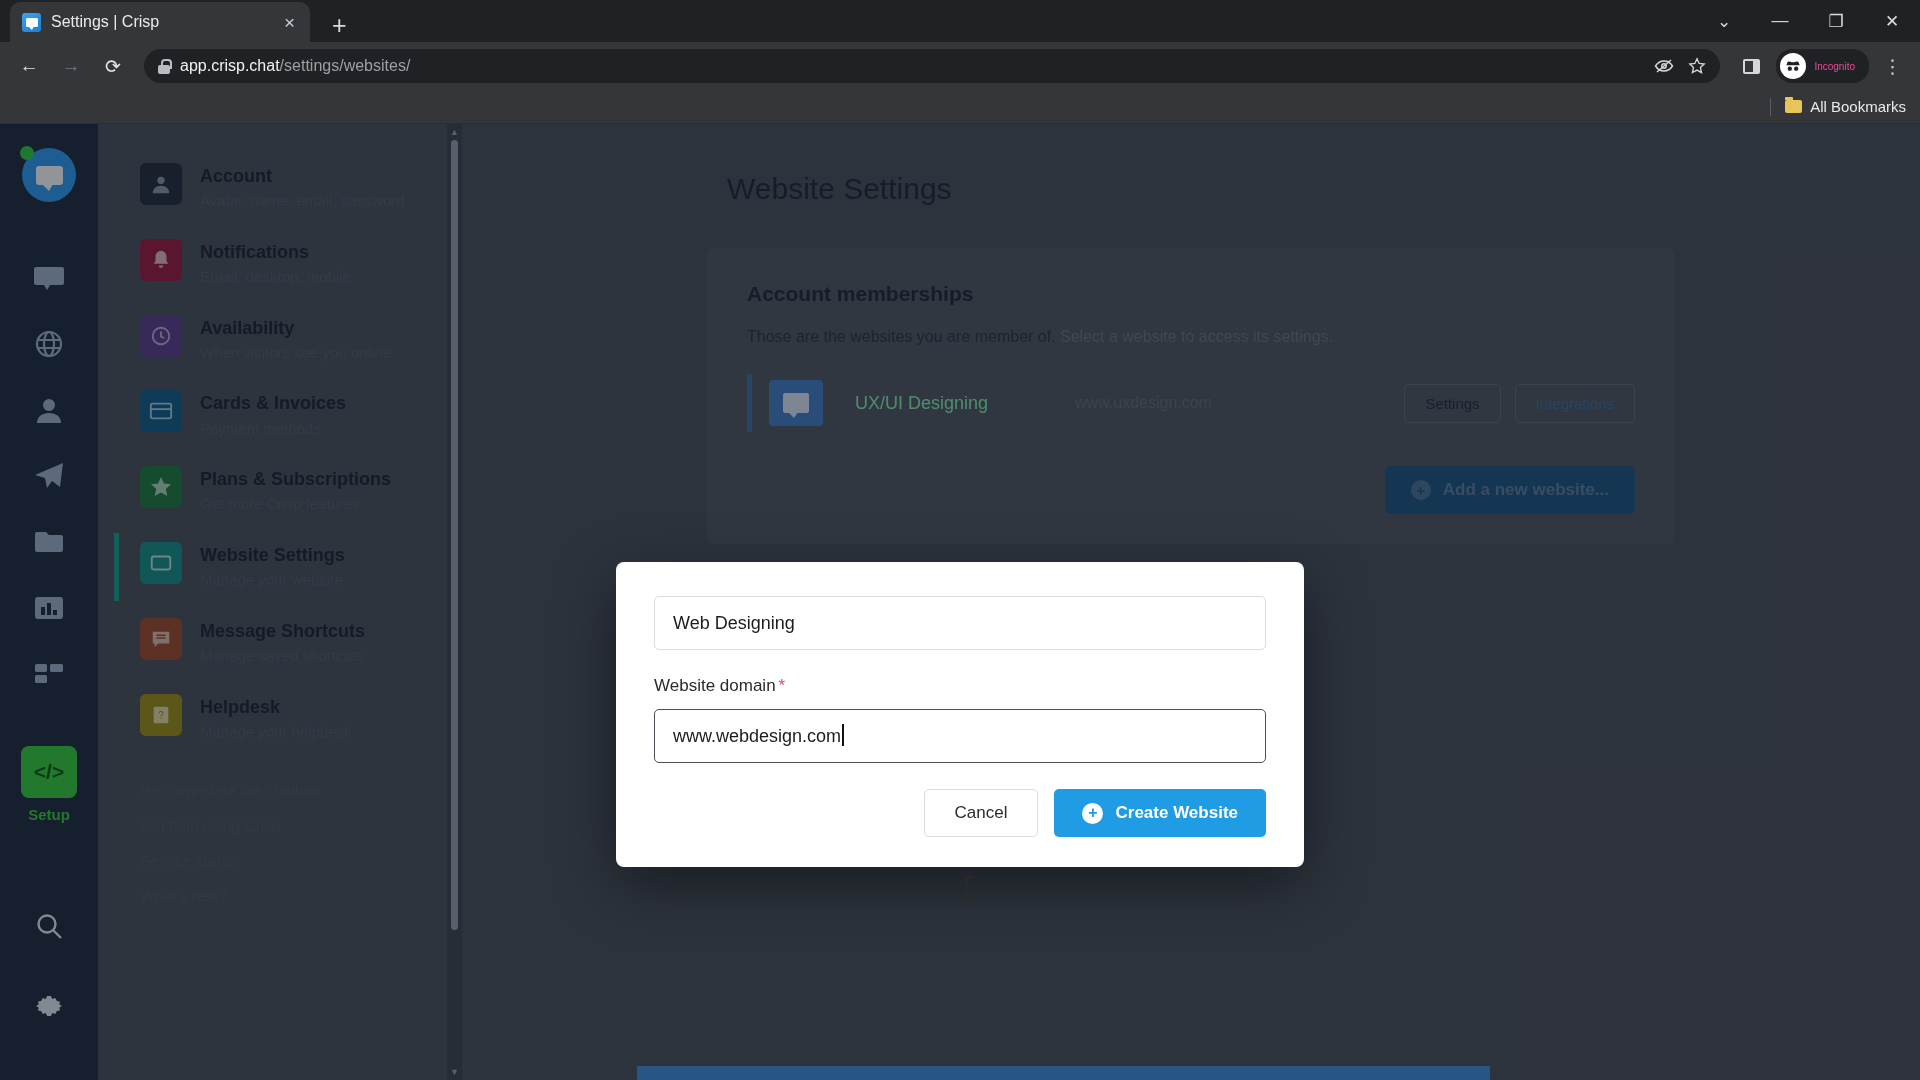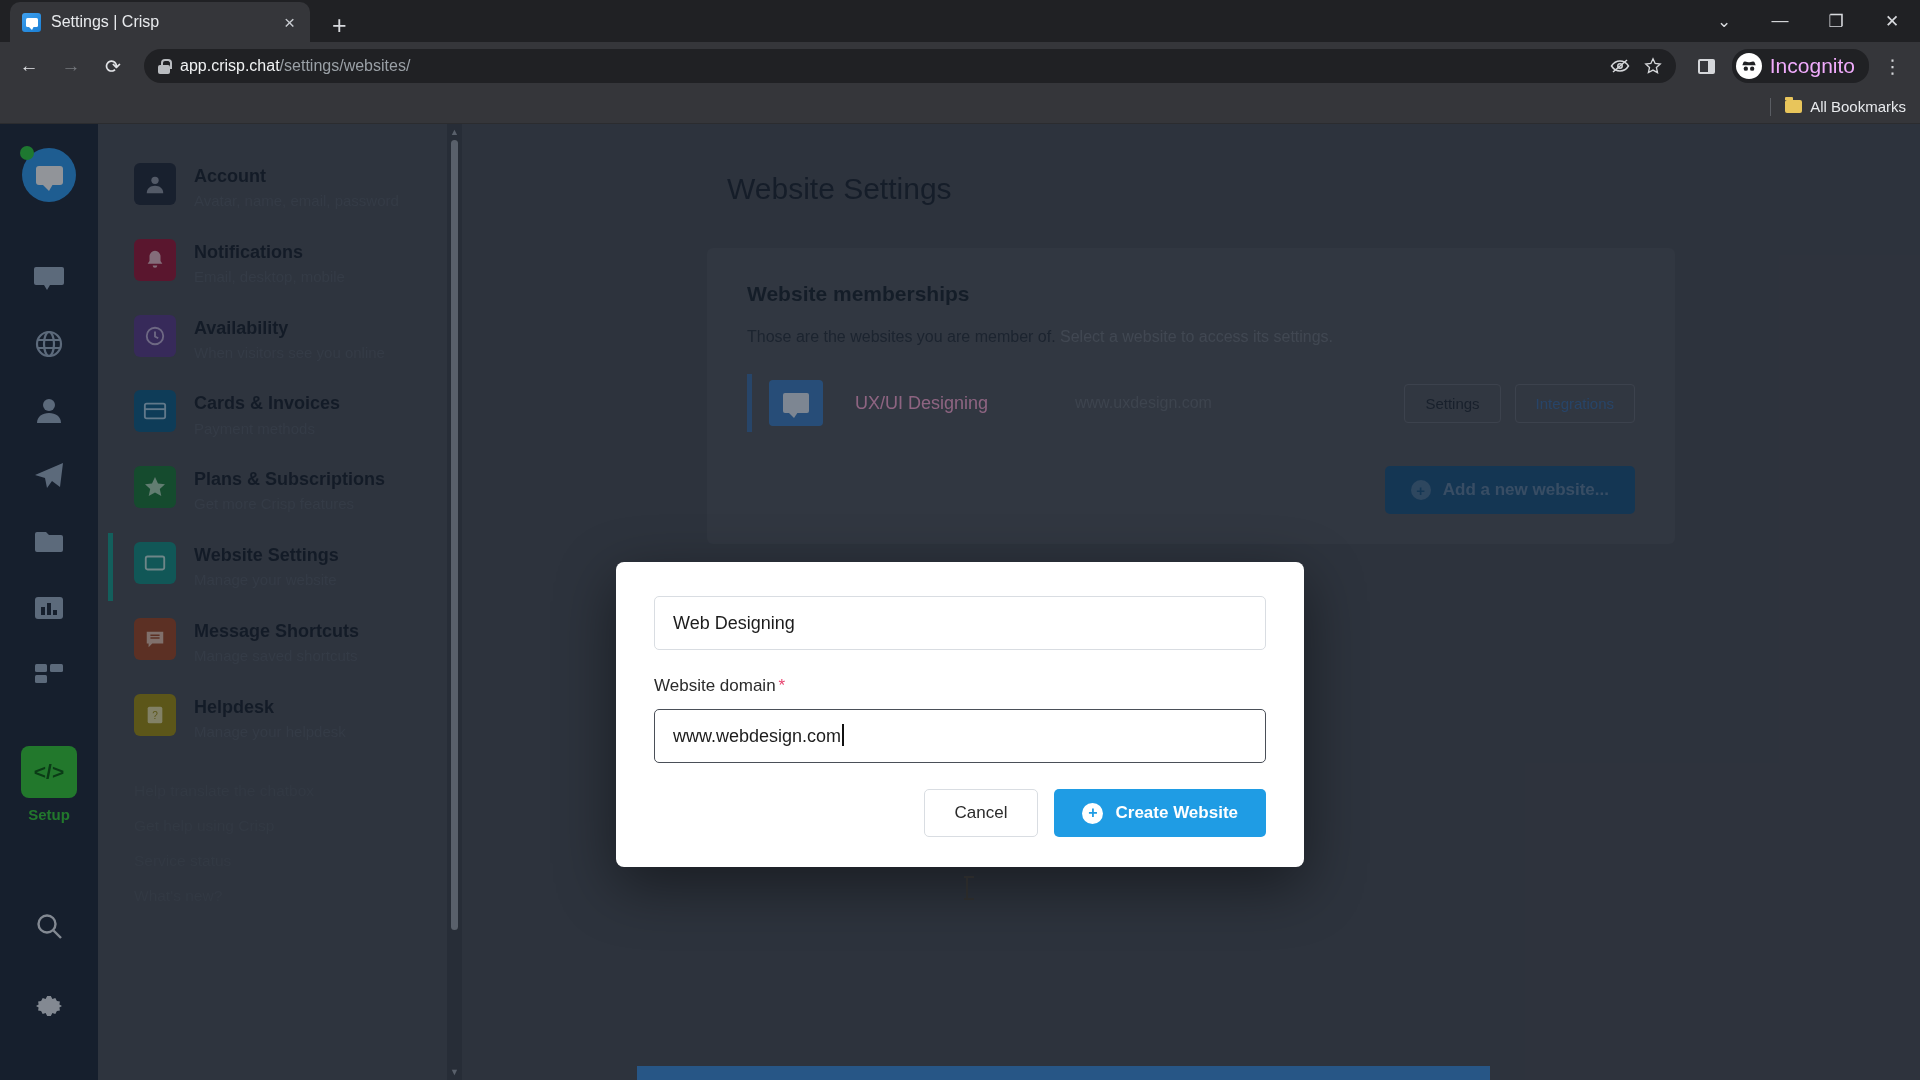"Incognito" .incognito-label { color: #f0abfc -> #ec4899; font-size: 21px -> 10px }
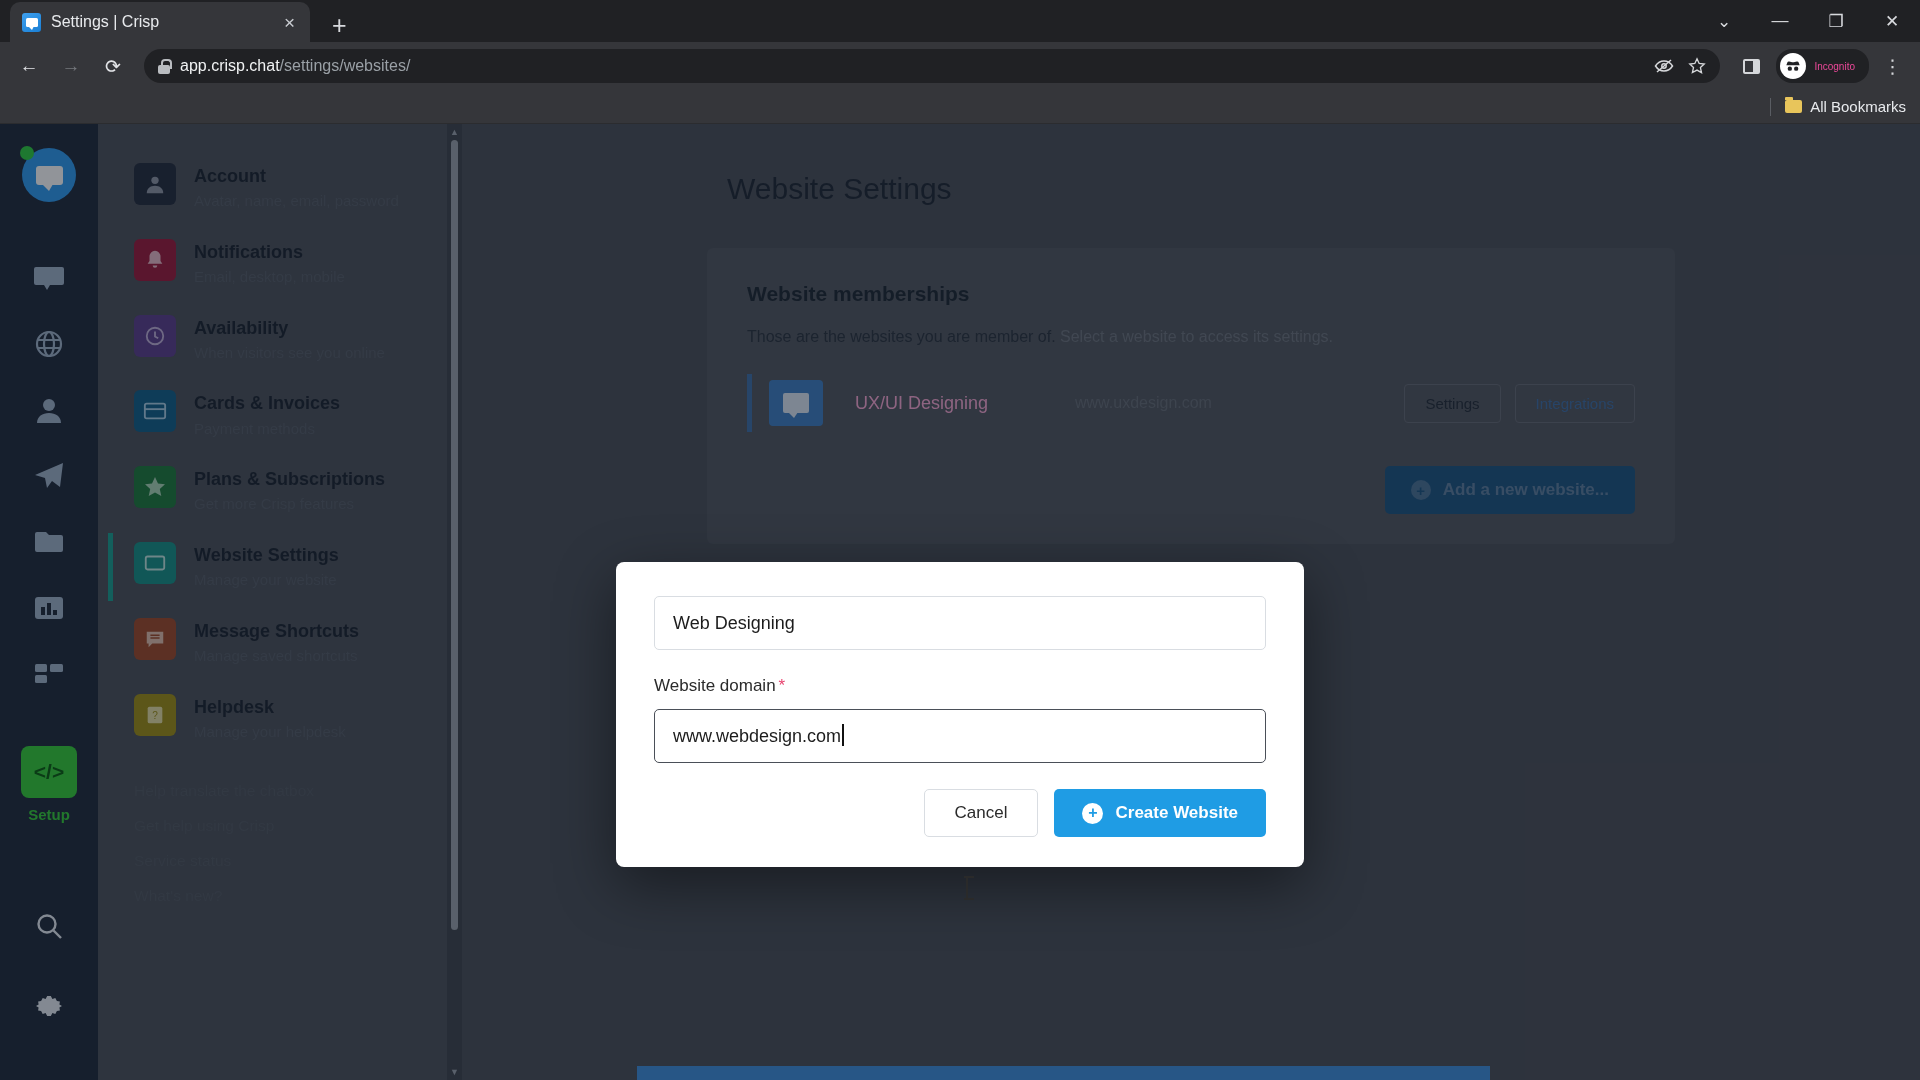"Account" .settings-inner { padding: 26px 0 0 10px -> 26px 0 0 16px }
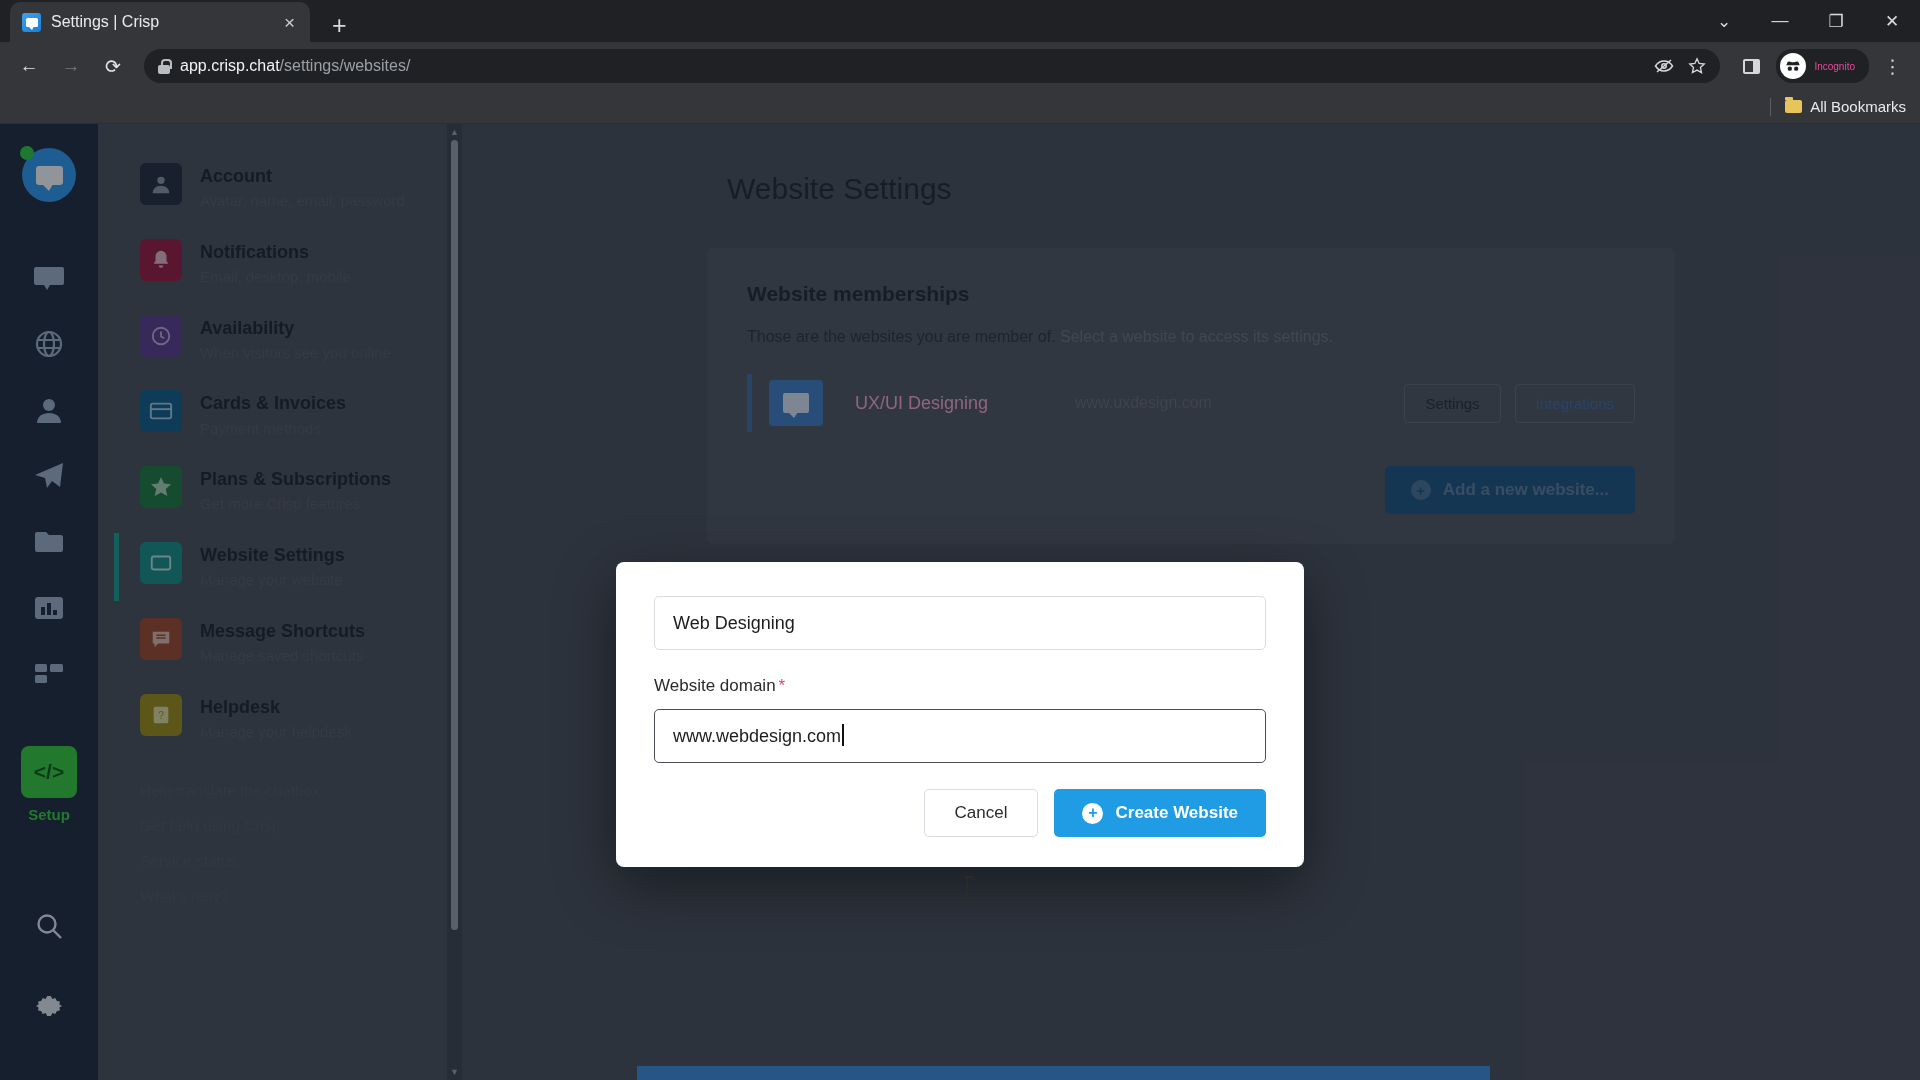"Website memberships" h3 { text: Website -> Account }
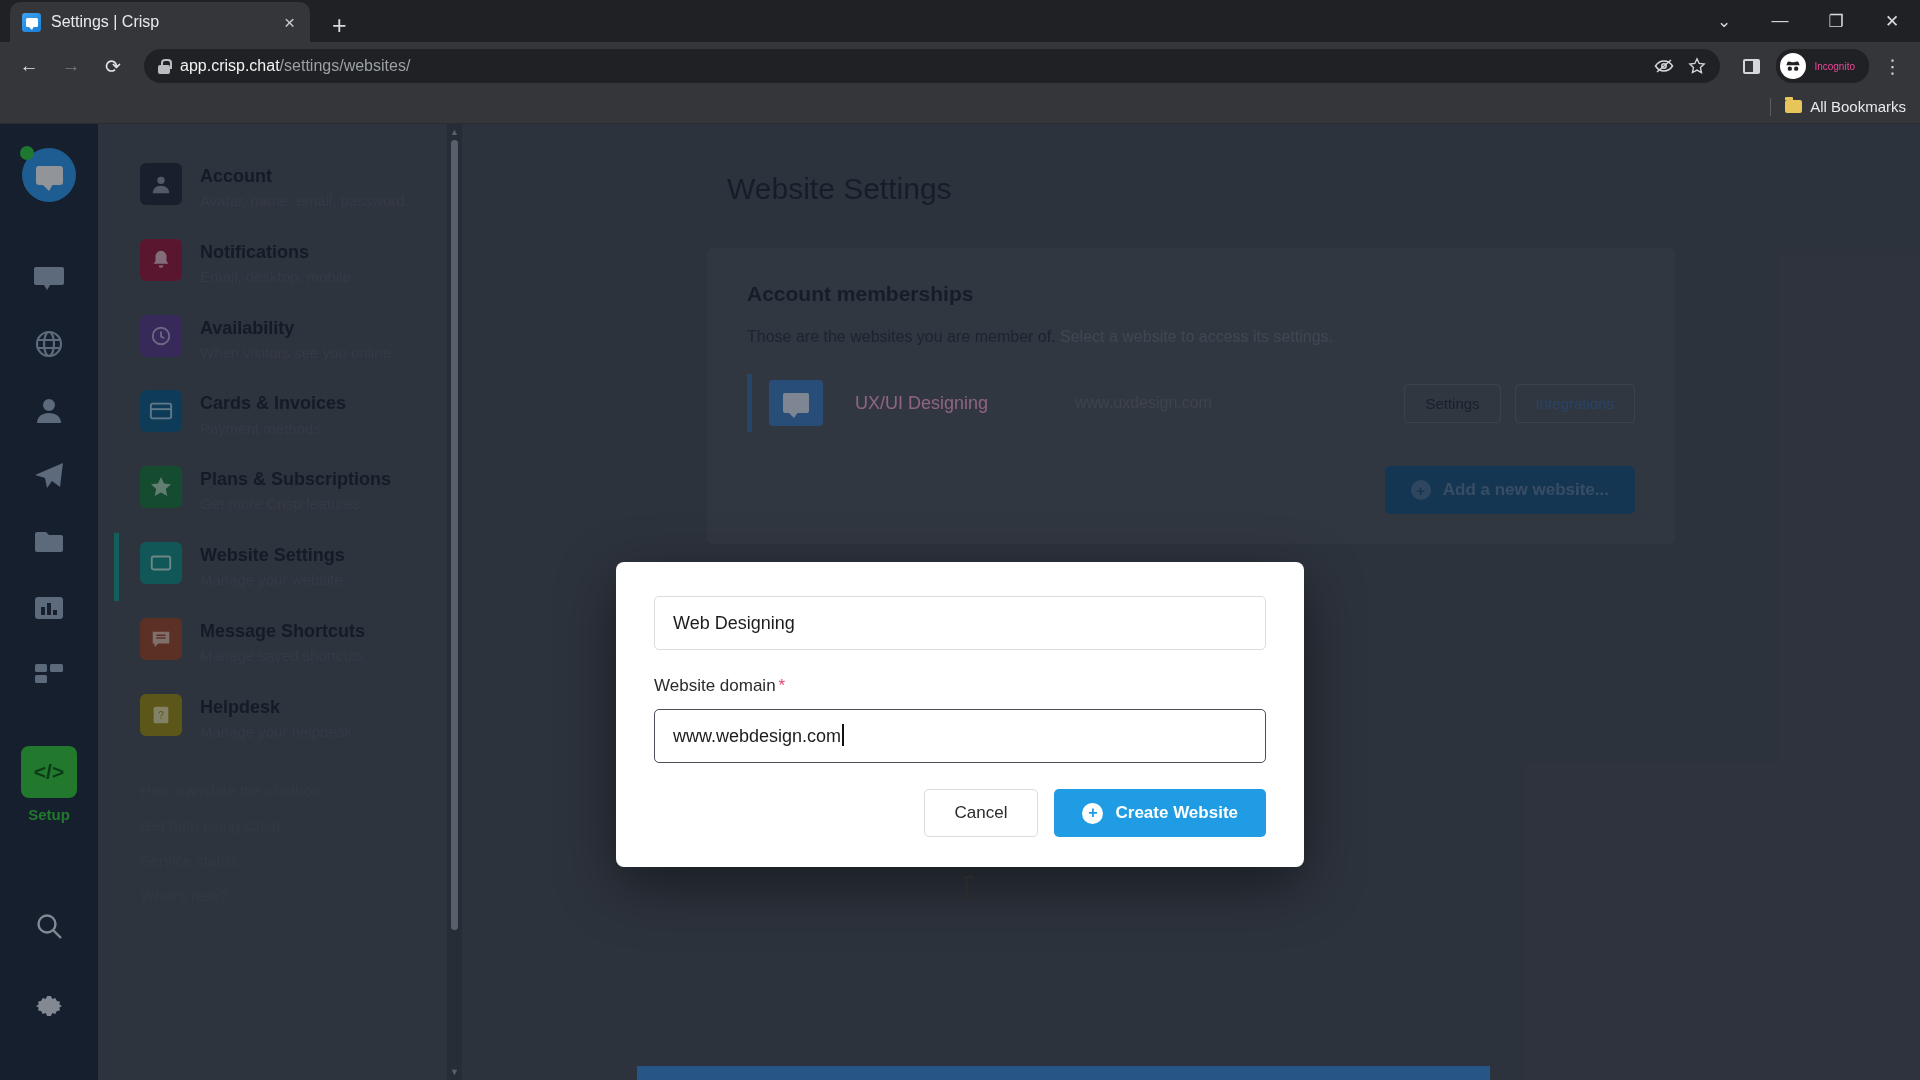"UX/UI Designing" .site-name { color: #f9a8d4 -> #86efac }
